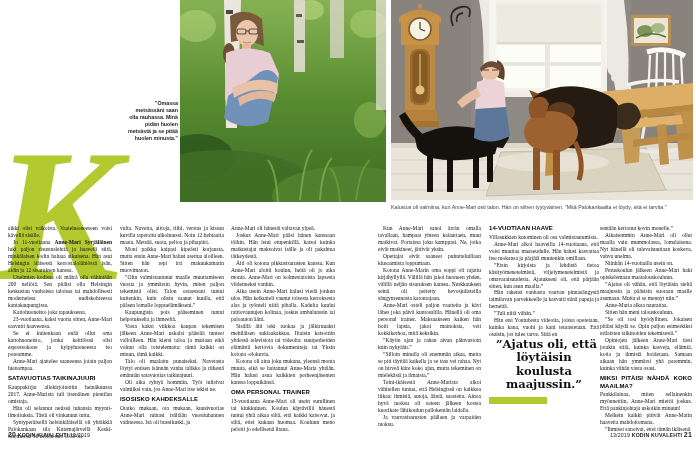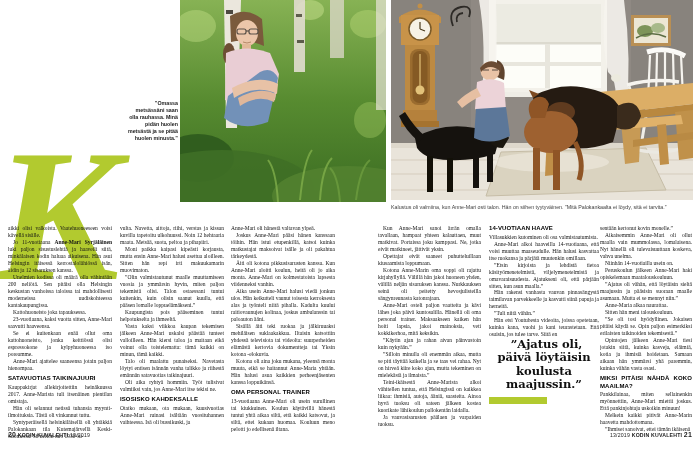"”Ajatus oli, päivä löytäisin koulusta" p.pull-quote { text: päivä -> että }
